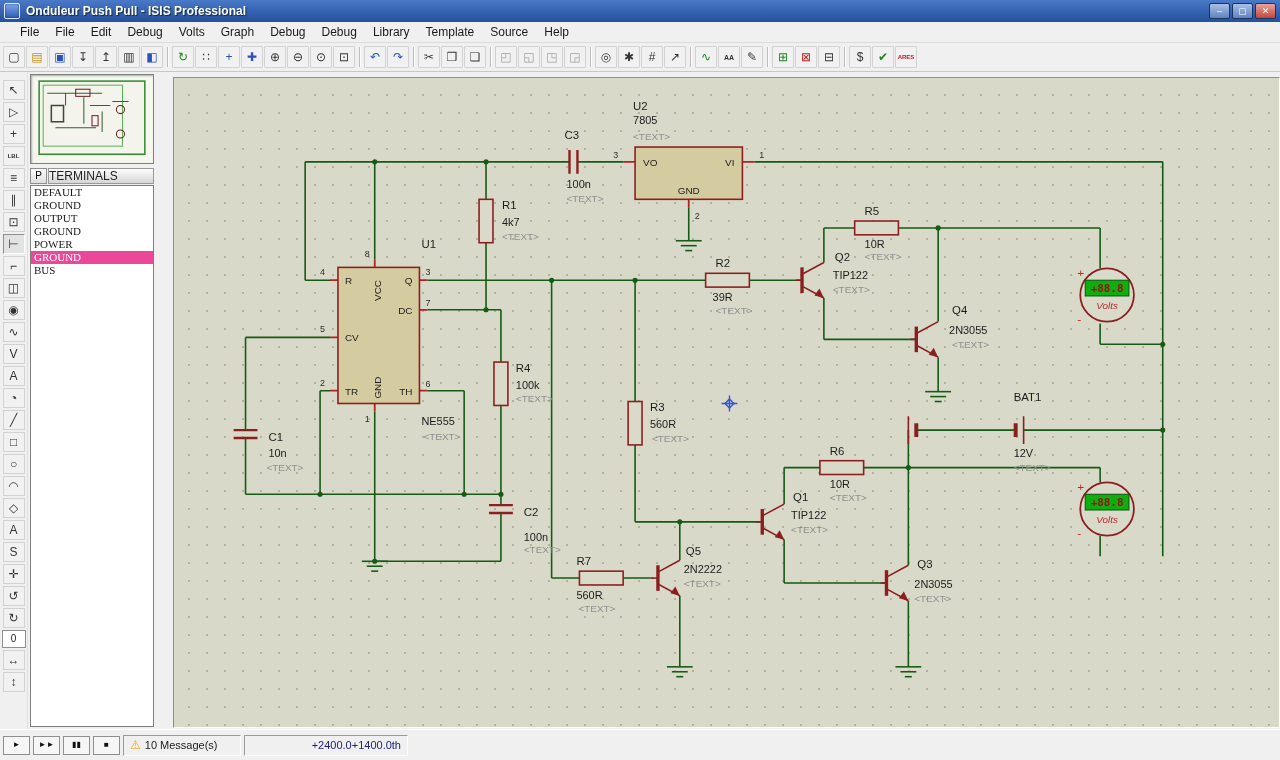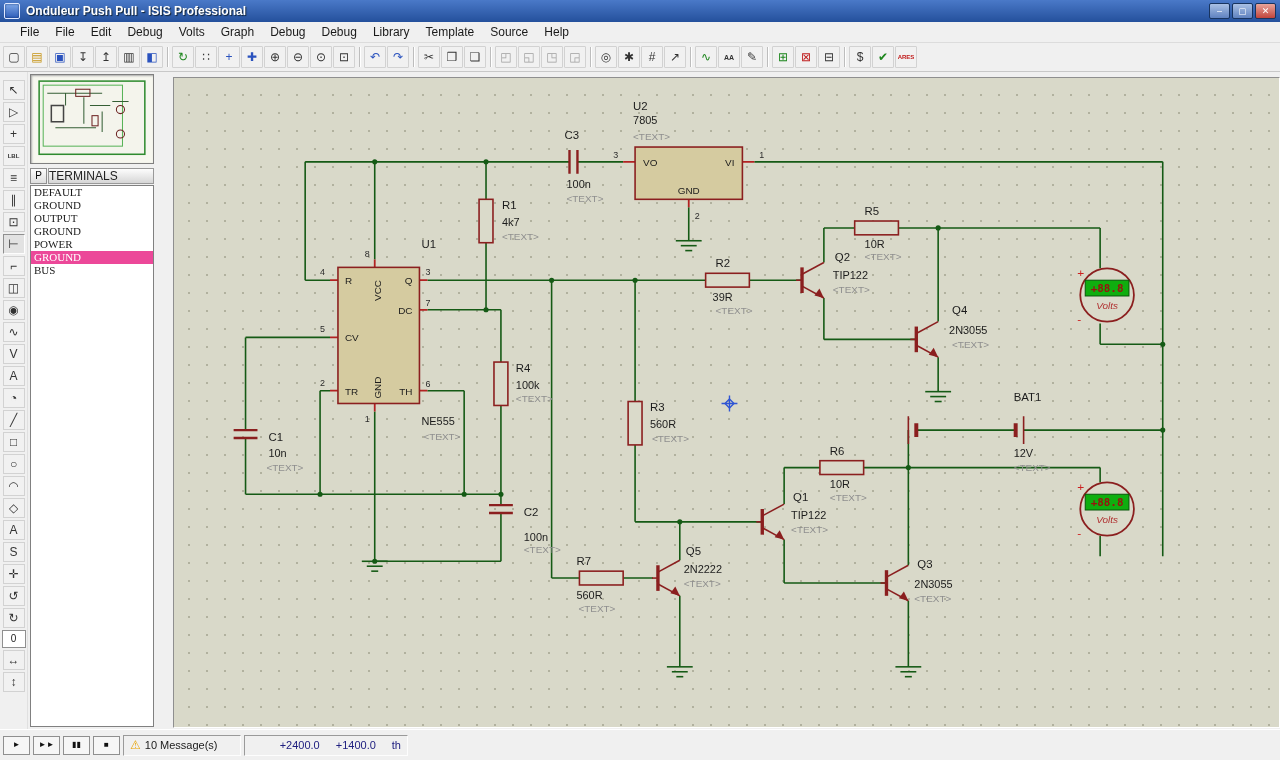"+2400.0" .panel.coords { gap: 16px -> 0 }
